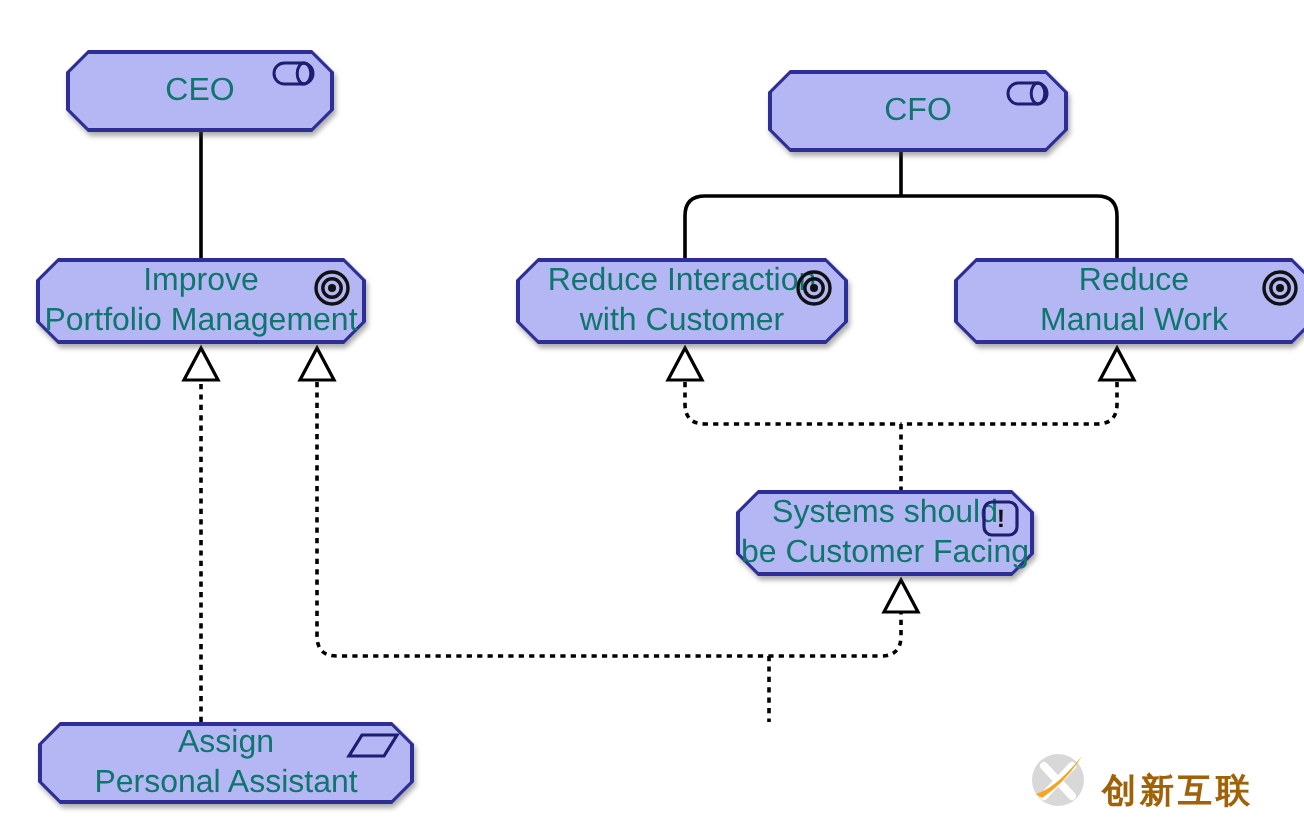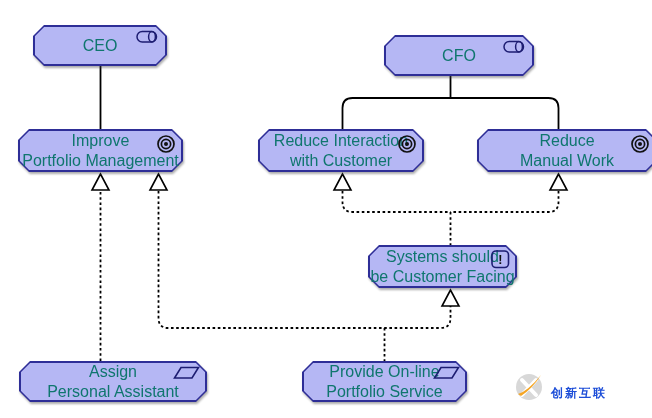"Provide On-line" div.node { html: <div> <div> <div> <div></div> </div> </div> <div>Provide On-line Portfolio Service</div> <svg> <polygon></polygon> </svg> </div> -> none }
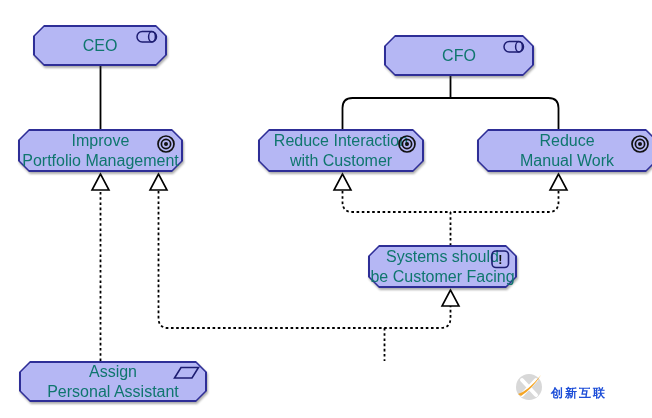"创新互联" .wm-text { color: #1d4ed8 -> #a16207; font-size: 12px -> 17px }
